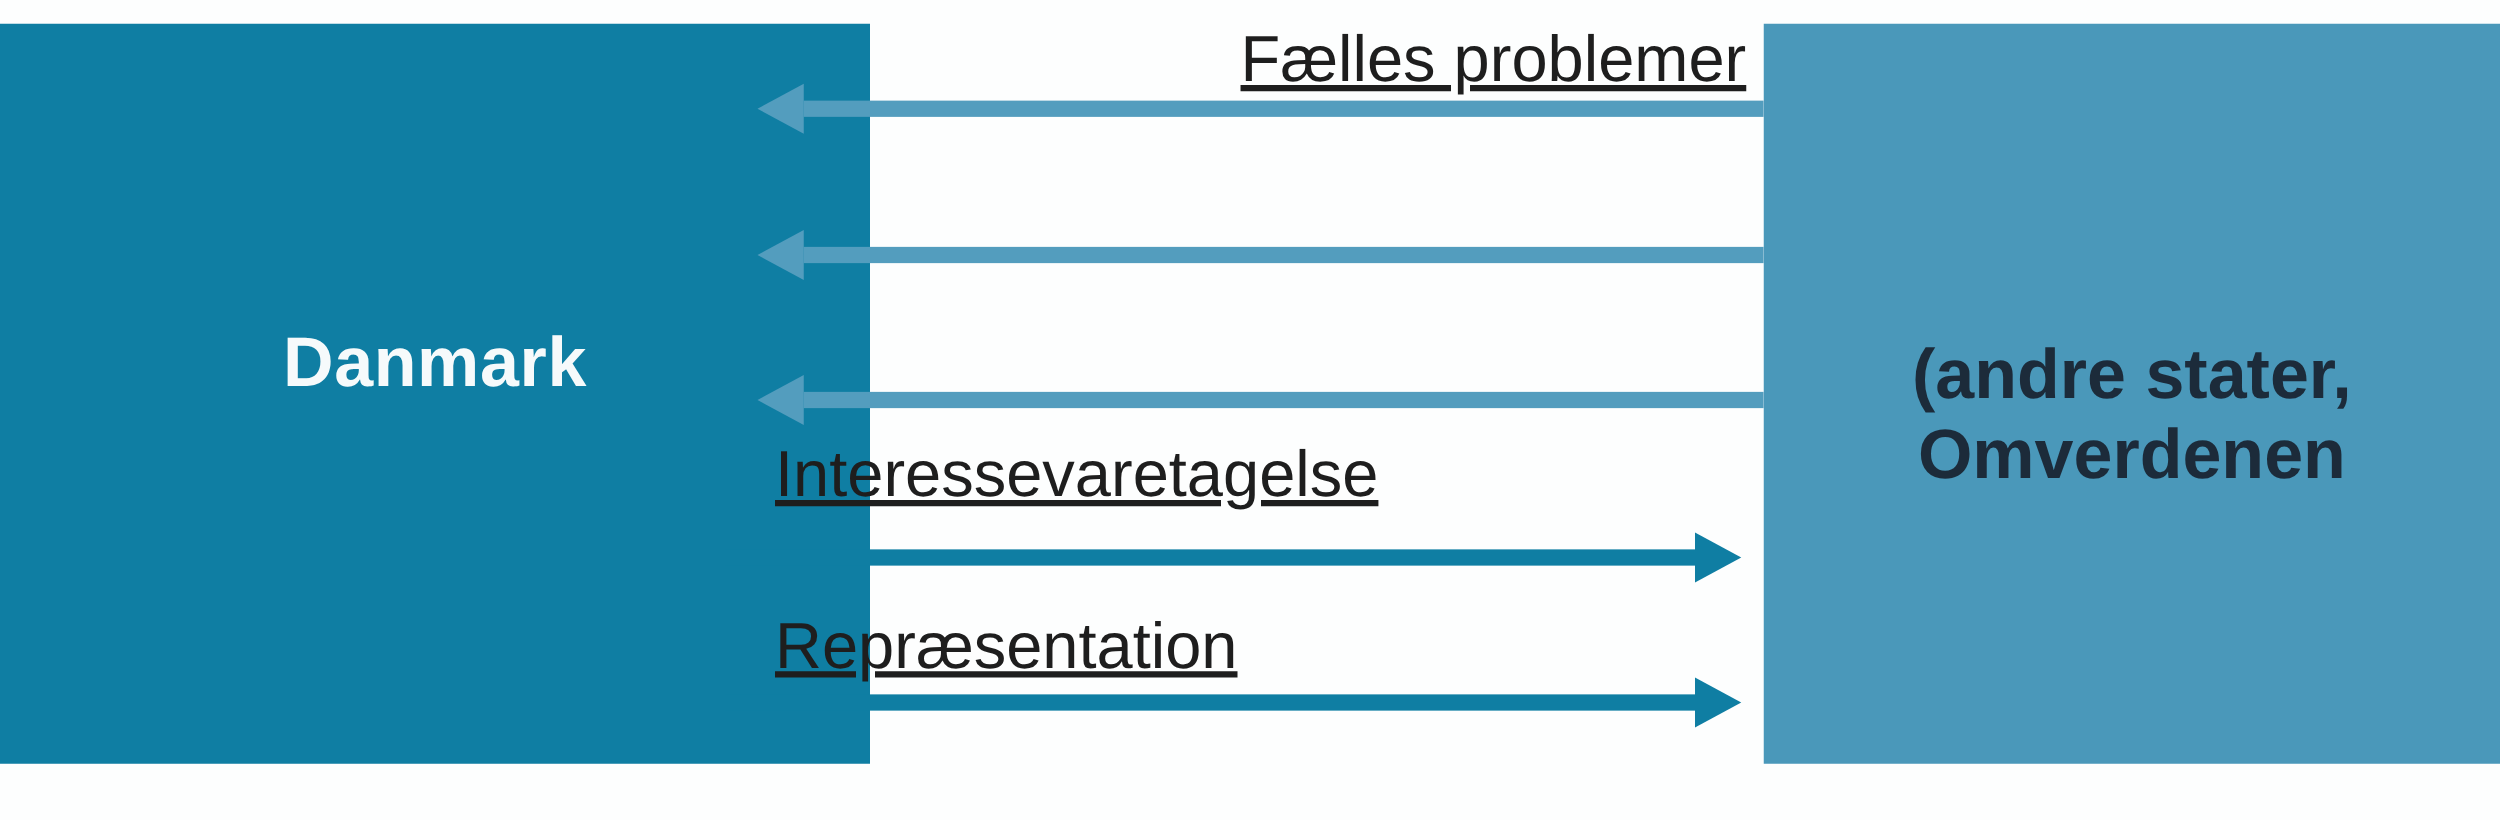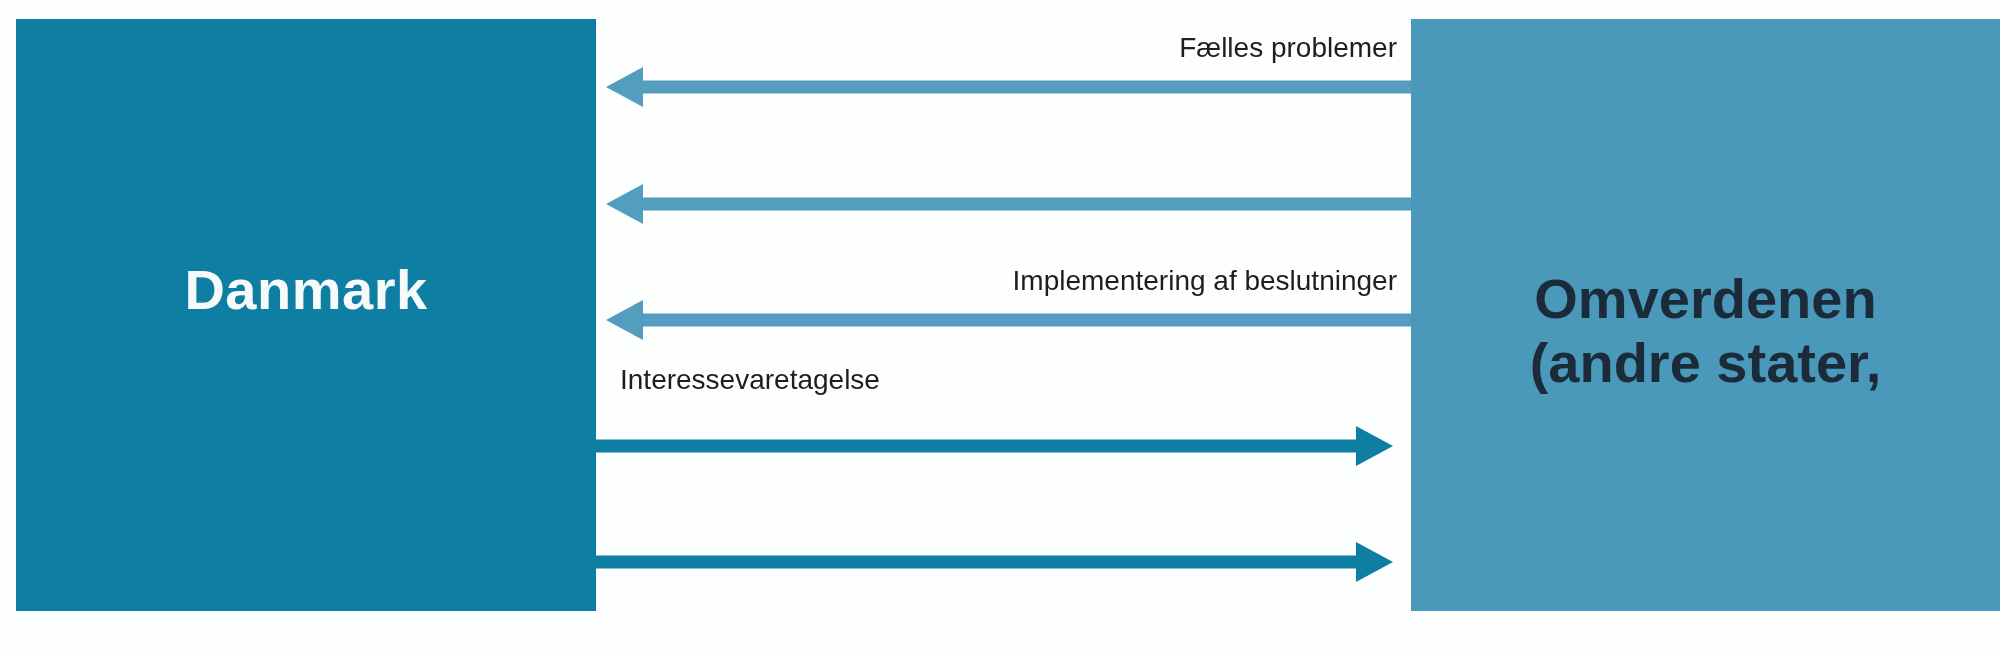"Fælles problemer" .arrow-label { font-size: 28px -> 52px; text-decoration: none -> underline }
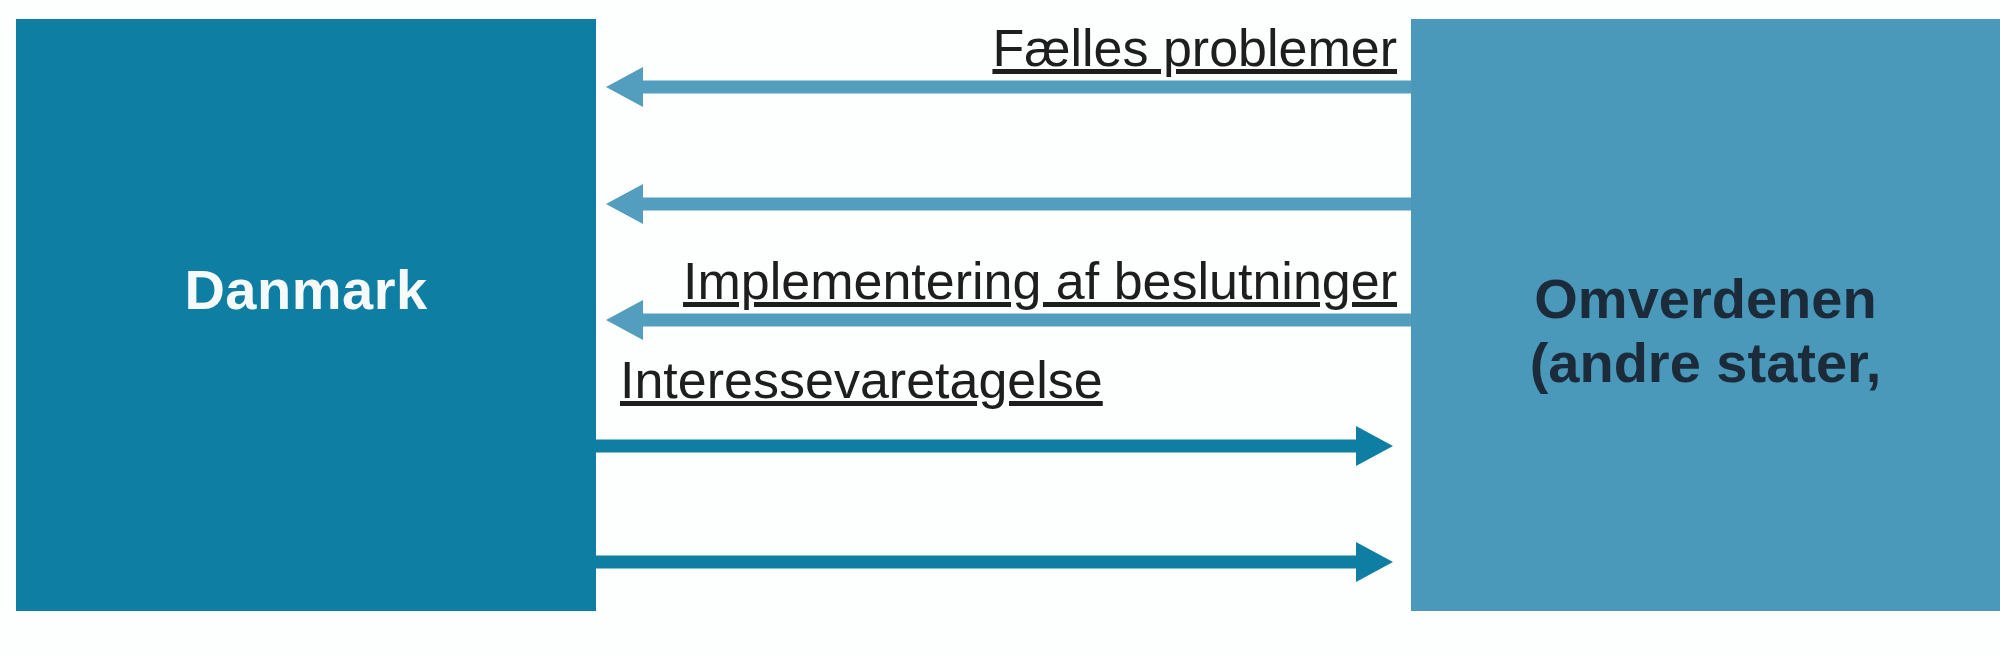"Danmark" .box-left { margin-left: 16px -> none; width: 580px -> 696px }
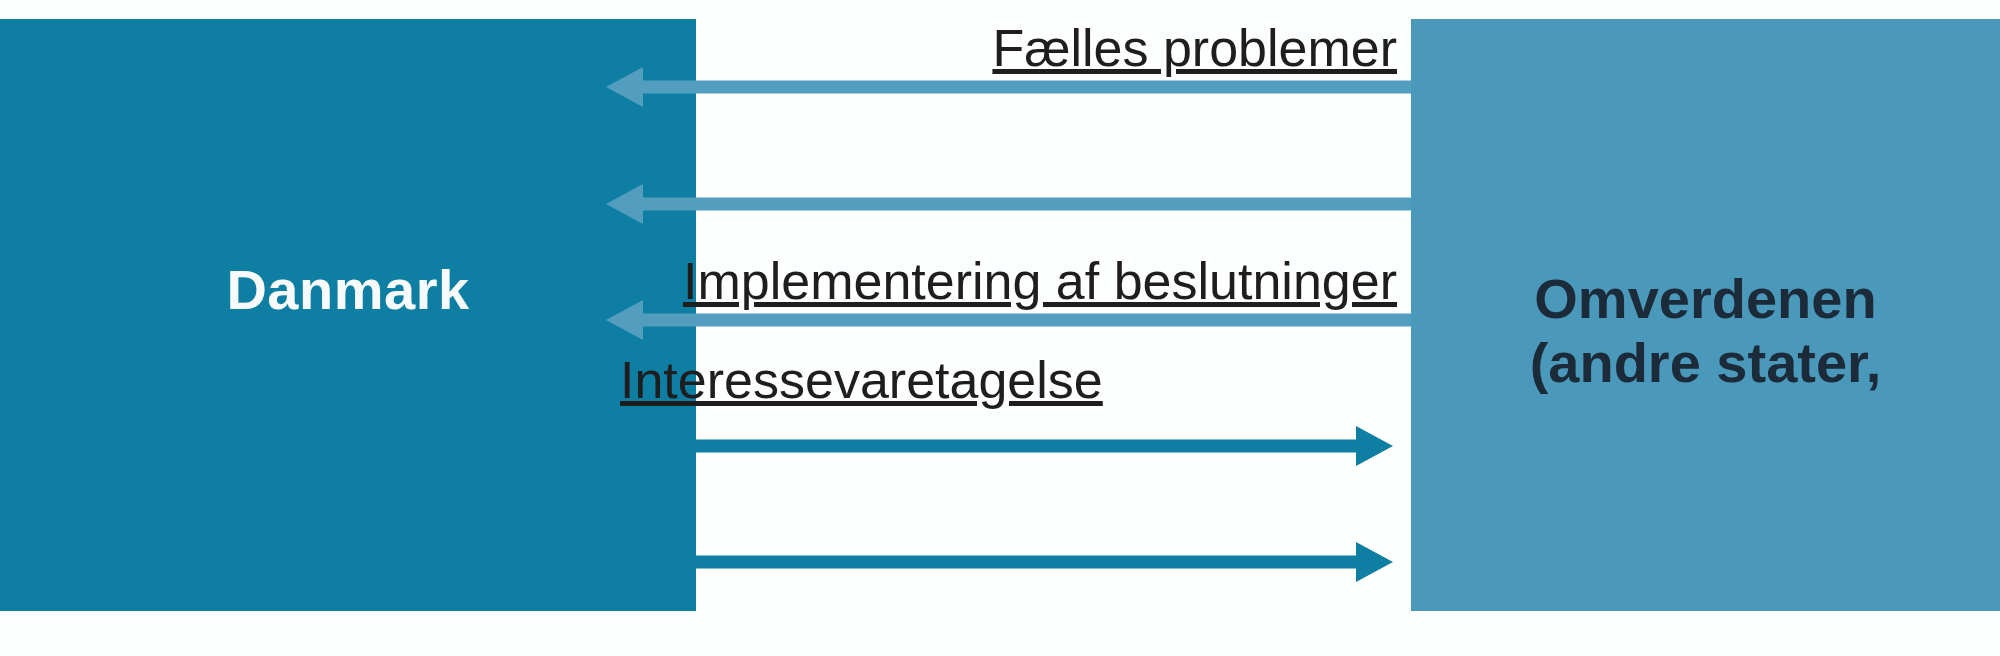"Implementering af beslutninger" div.arrow-label { html: <div>Implementering af beslutninger</div> -> none }
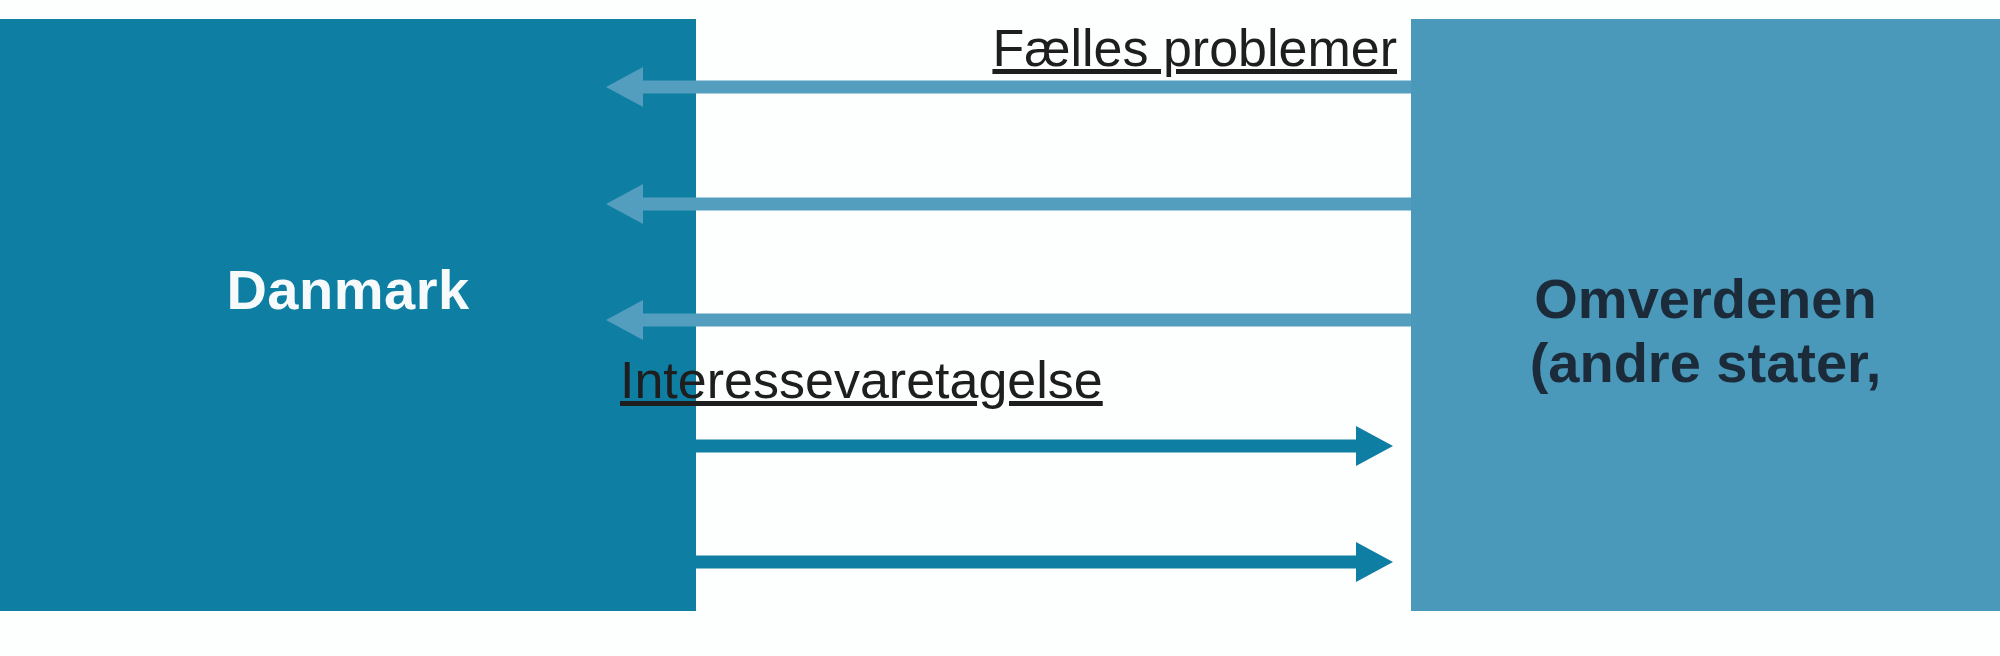"Omverdenen" div { order: before "(andre stater," -> after "(andre stater," }
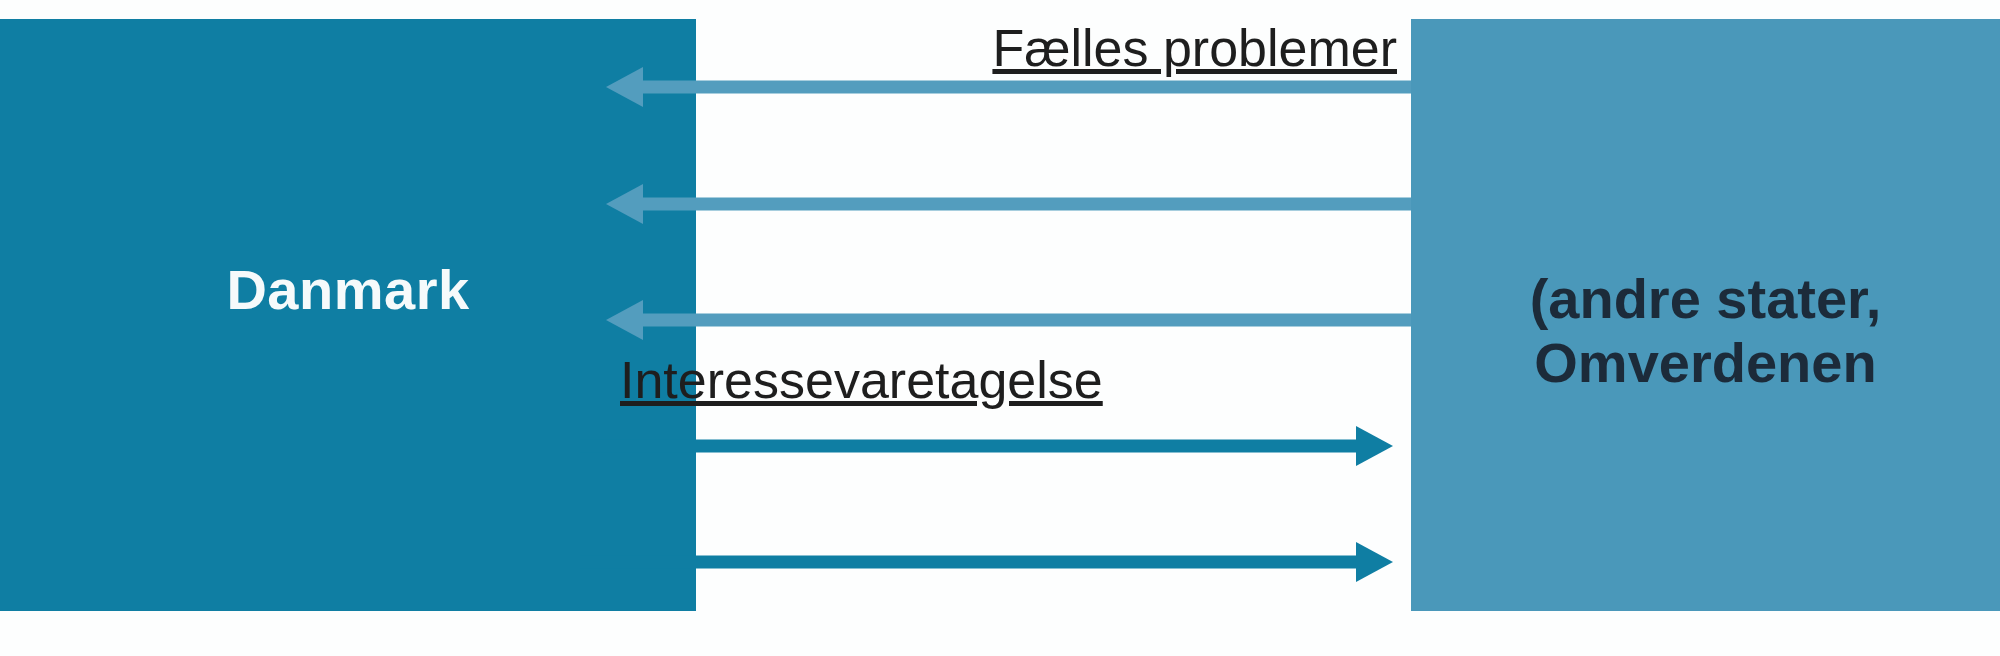"Repræsentation" div.arrow-label { html: none -> <div>Repræsentation</div> }
